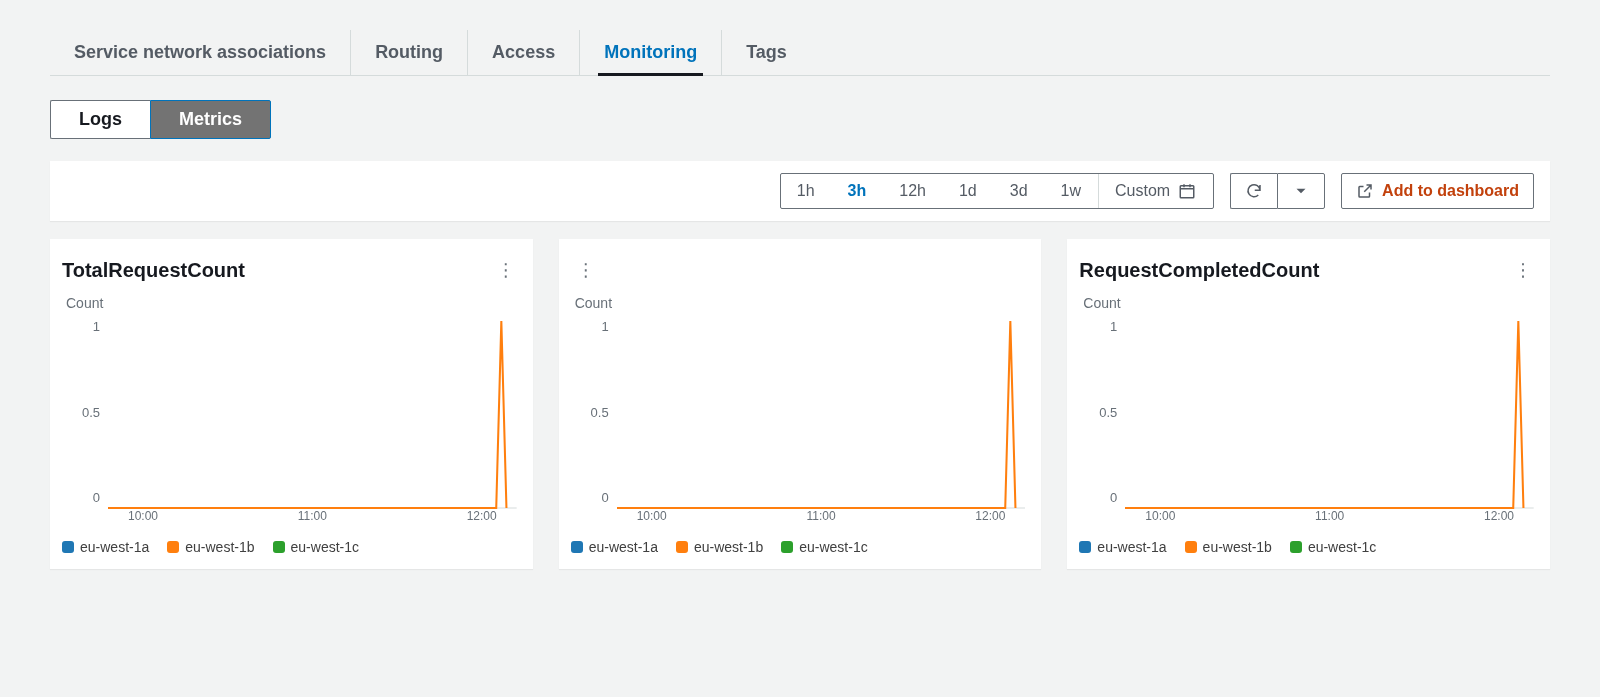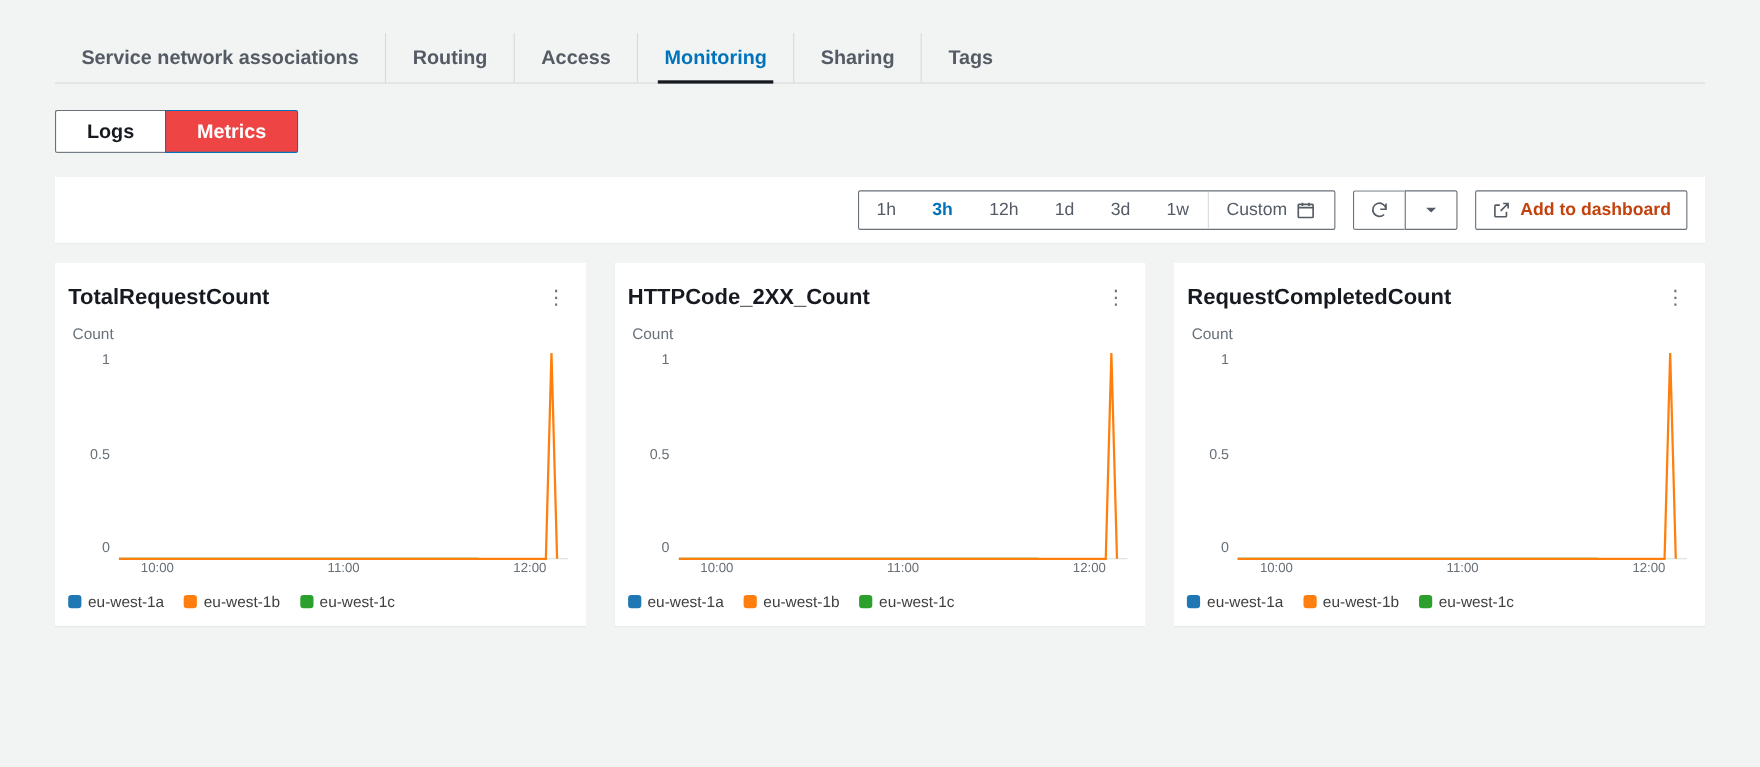"Sharing" div.tab { html: <div>Sharing</div> -> none }
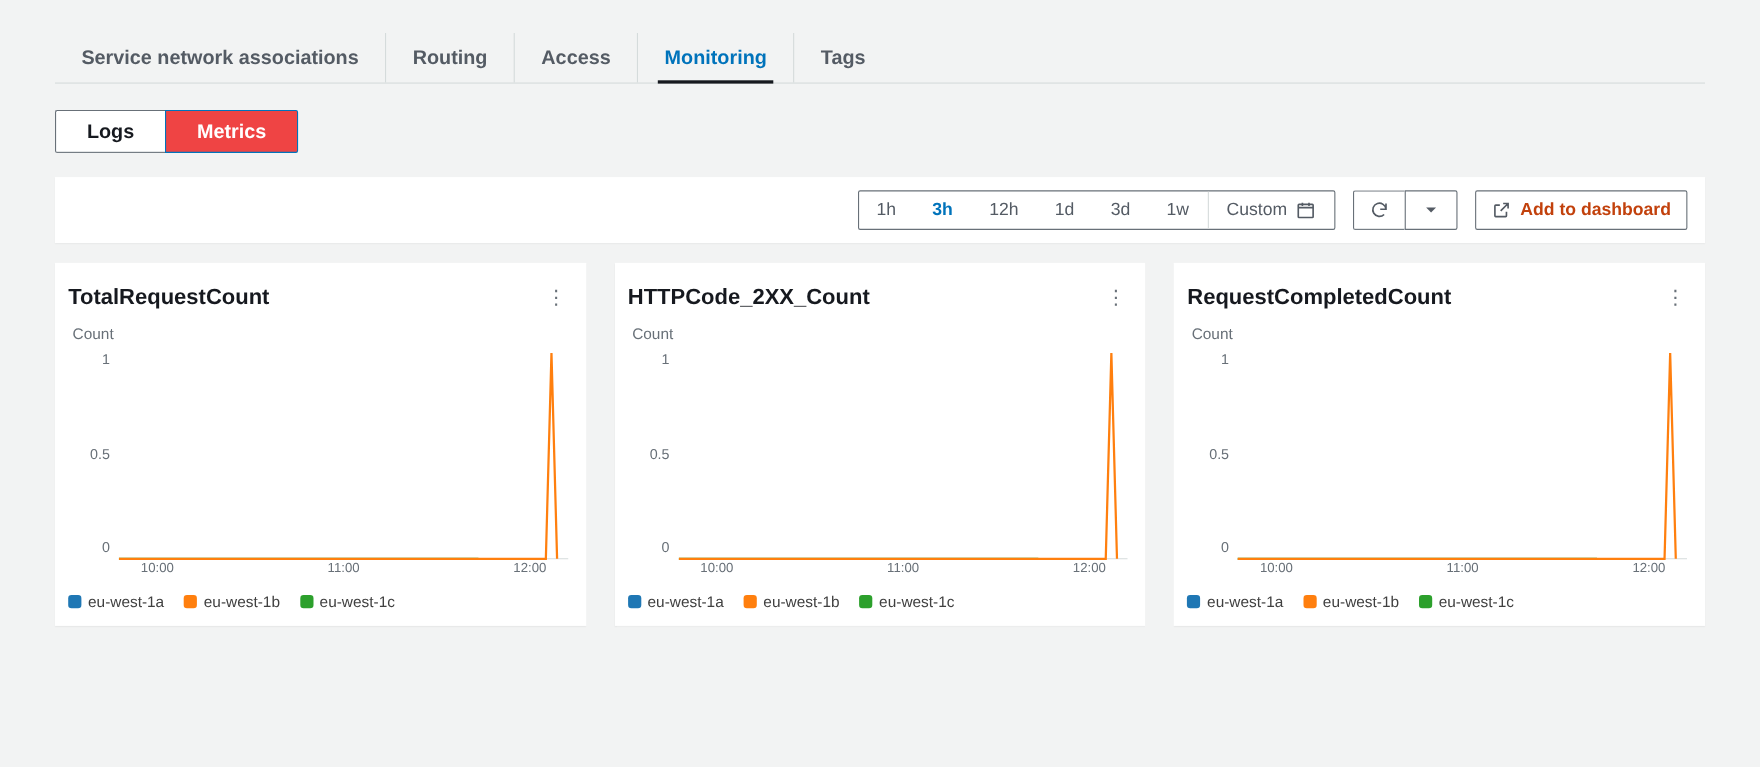"Metrics" .subtab.active { background: #ef4444 -> #737373 }
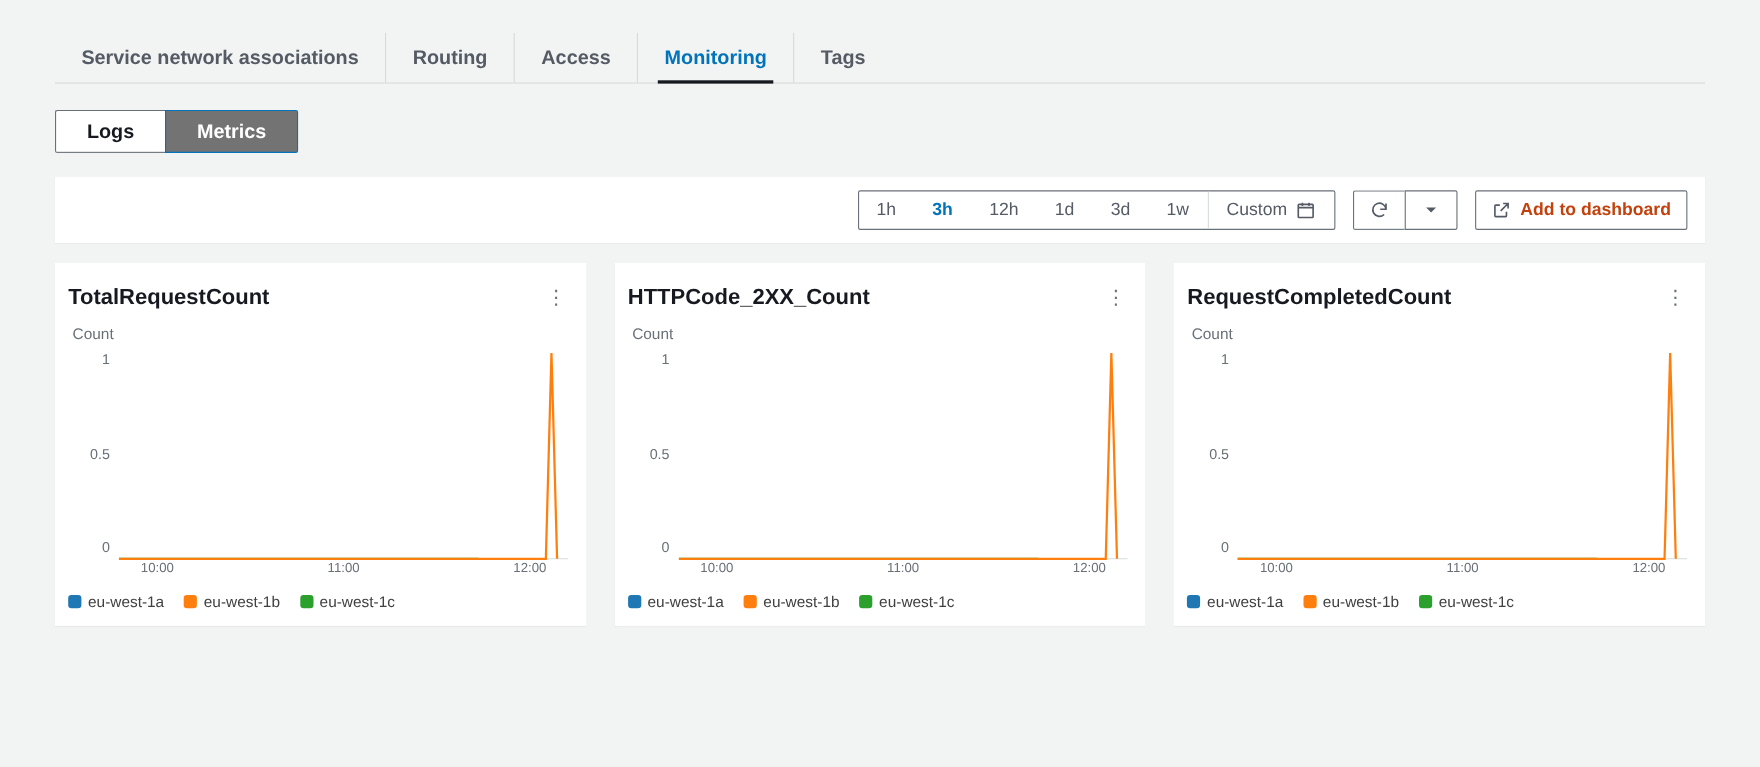"HTTPCode_2XX_Count" div.chart-title { html: <div>HTTPCode_2XX_Count</div> -> none }
